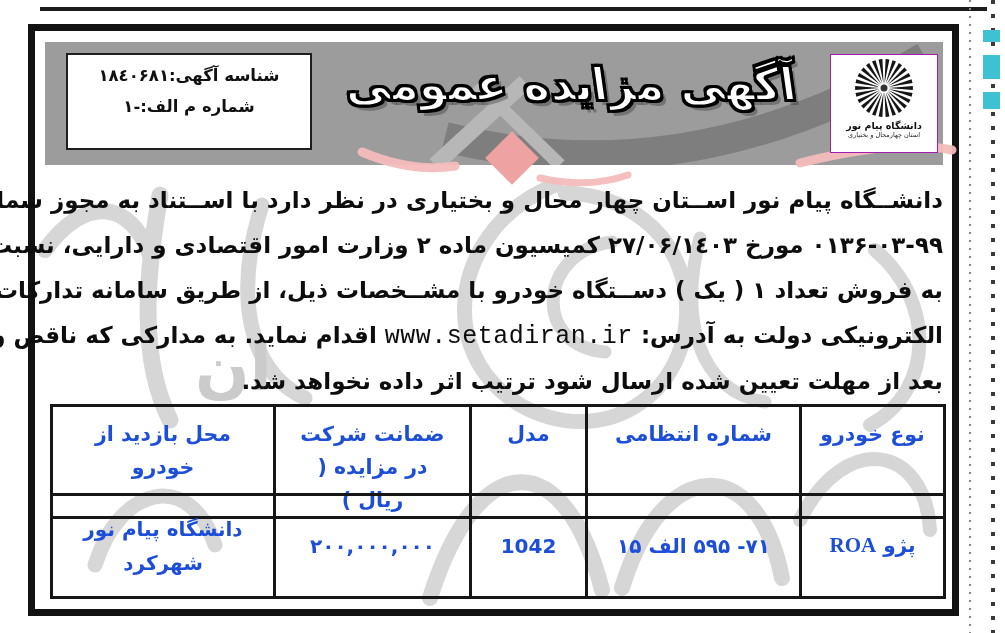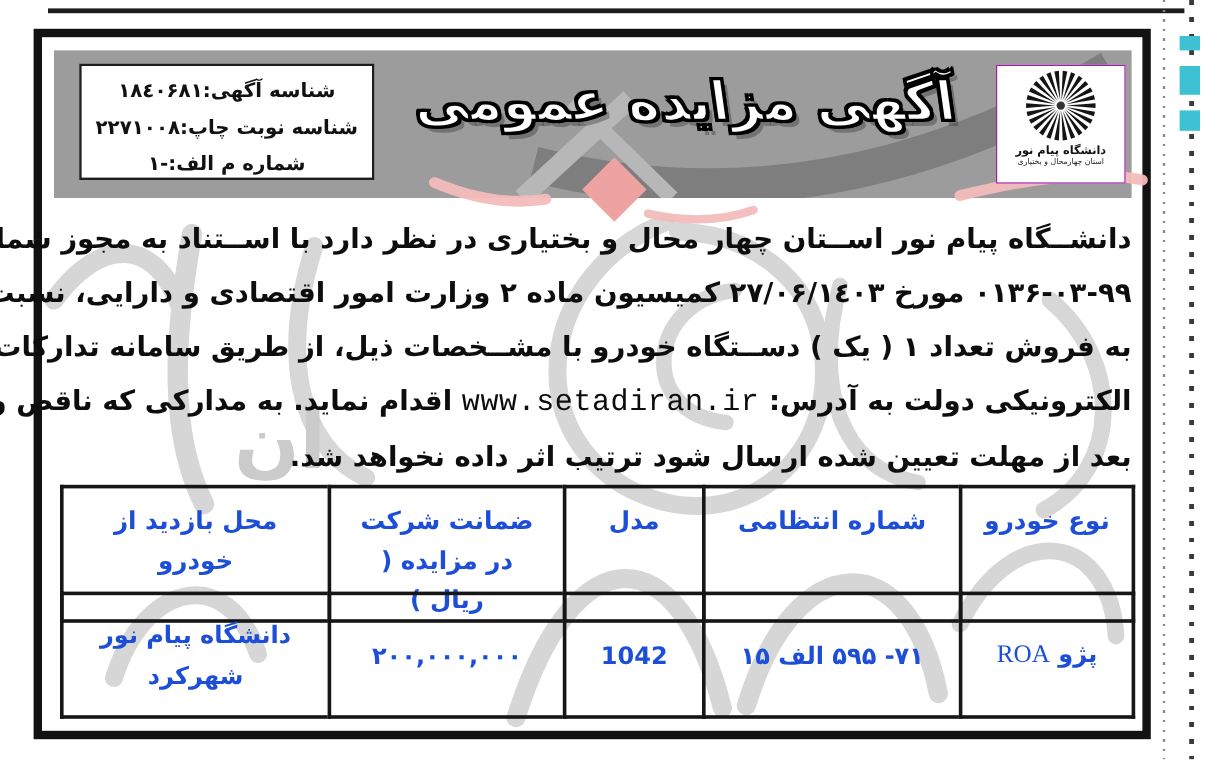"شناسه نوبت چاپ:۲۲۷۱۰۰۸" div { html: <div>شناسه نوبت چاپ:۲۲۷۱۰۰۸</div> -> none }
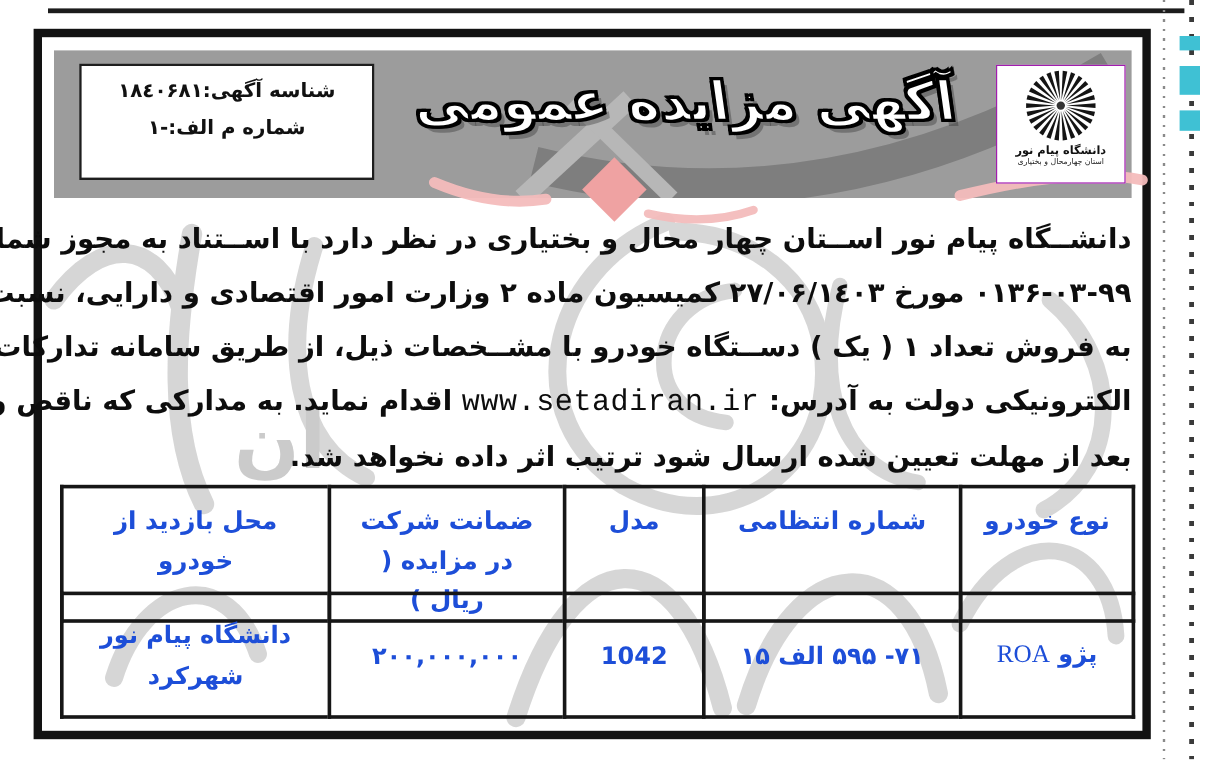"ROA" .roa { font-weight: normal -> bold }
